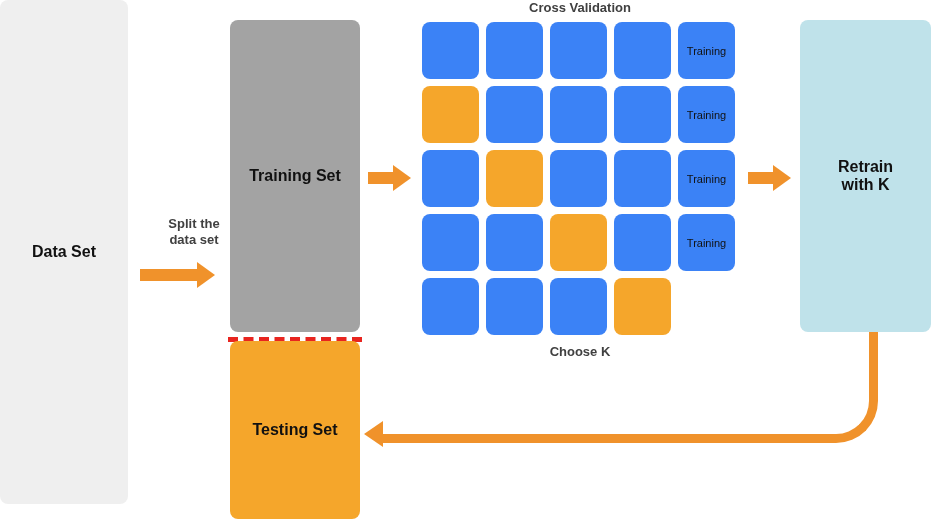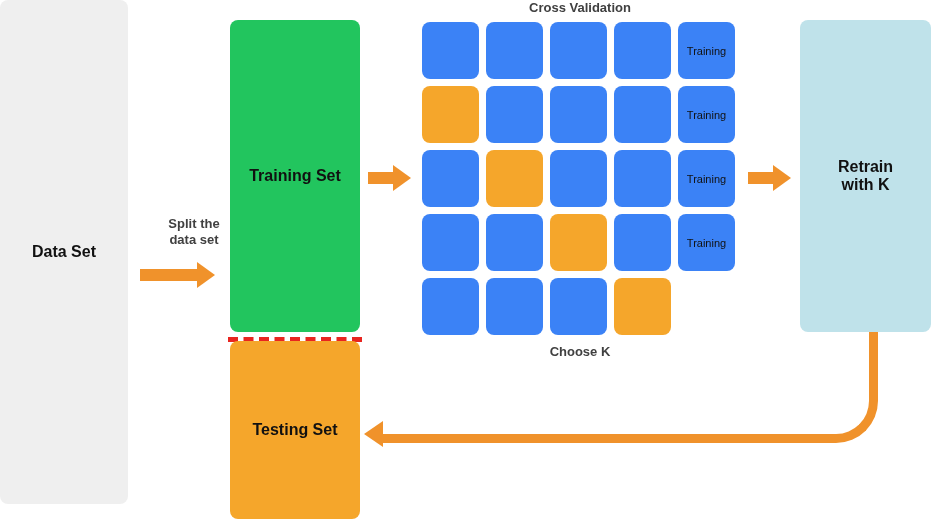"Training Set" .trainingset { background: #22c55e -> #a3a3a3 }
